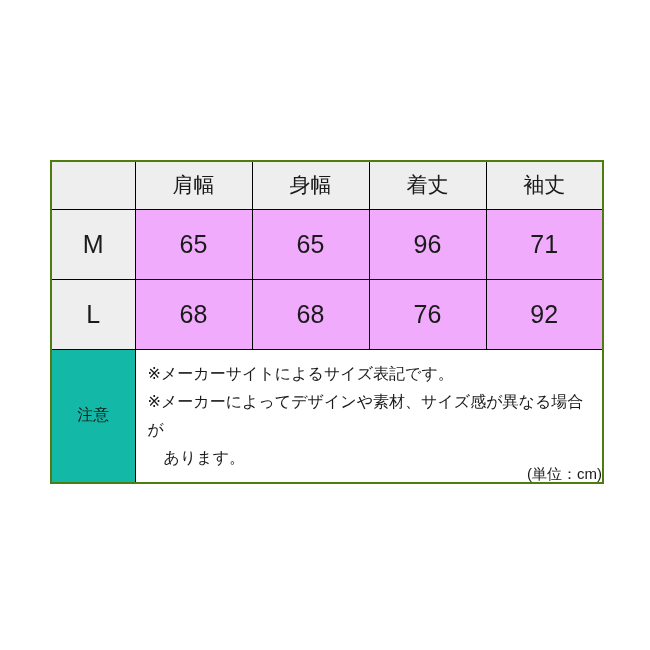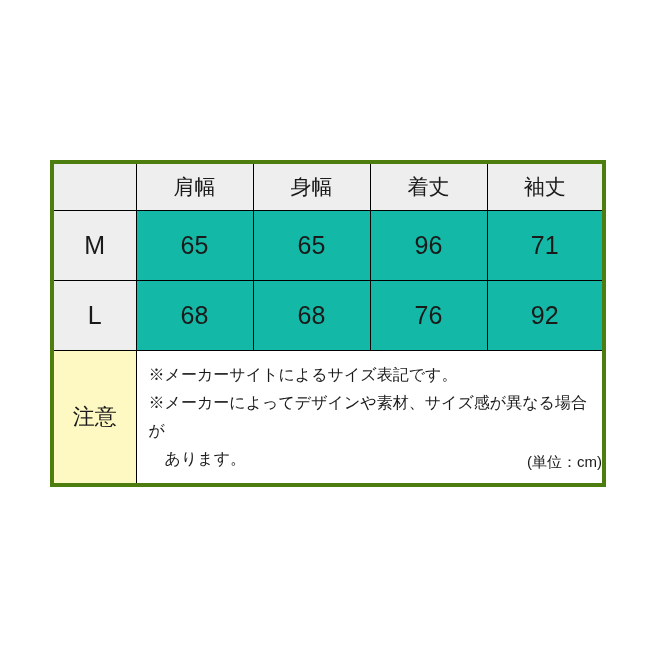"肩幅" table.size-table { border: 4px solid #4d7c0f -> 2px solid #4d7c0f }
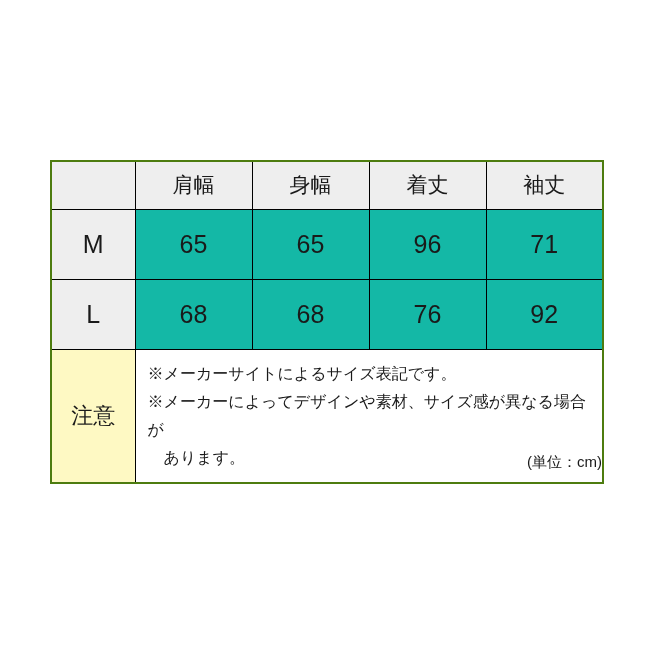"65" .size-table td.value { background: #14b8a6 -> #f0abfc }
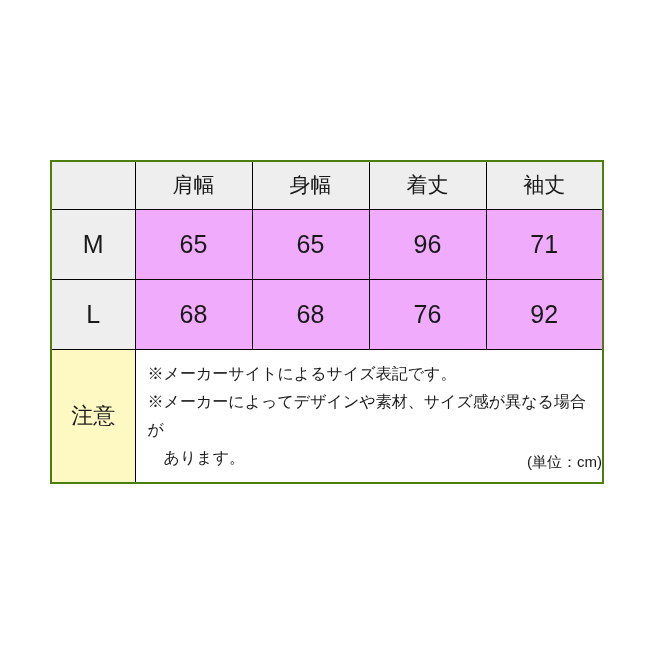"※メーカーサイトによるサイズ表記です。" .size-table td.notes { font-family: Liberation Serif, serif -> none }
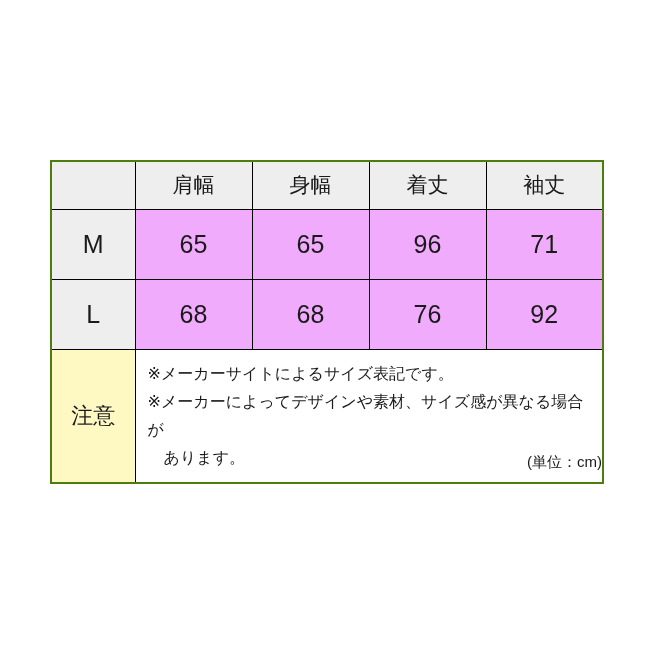"注意" .size-table th.caution-head { background: #fef9c3 -> #14b8a6; font-size: 22px -> 16px }
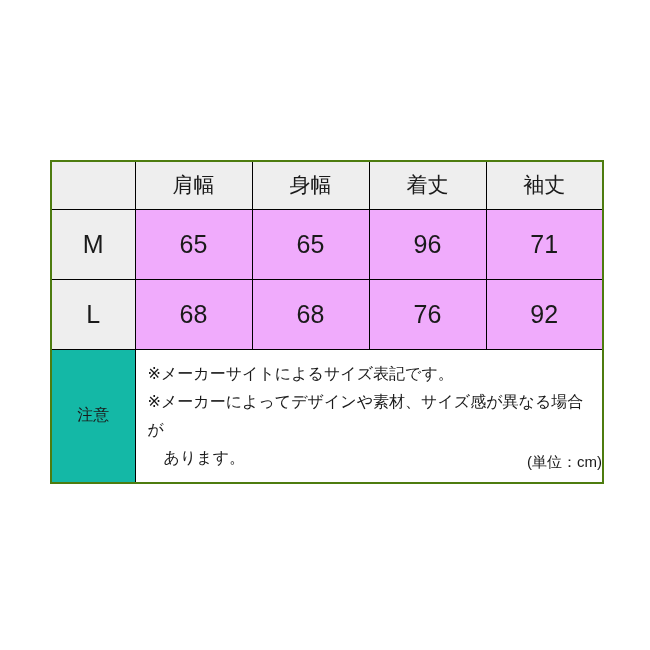"(単位：cm)" .unit-note { top: 453px -> 465px }
